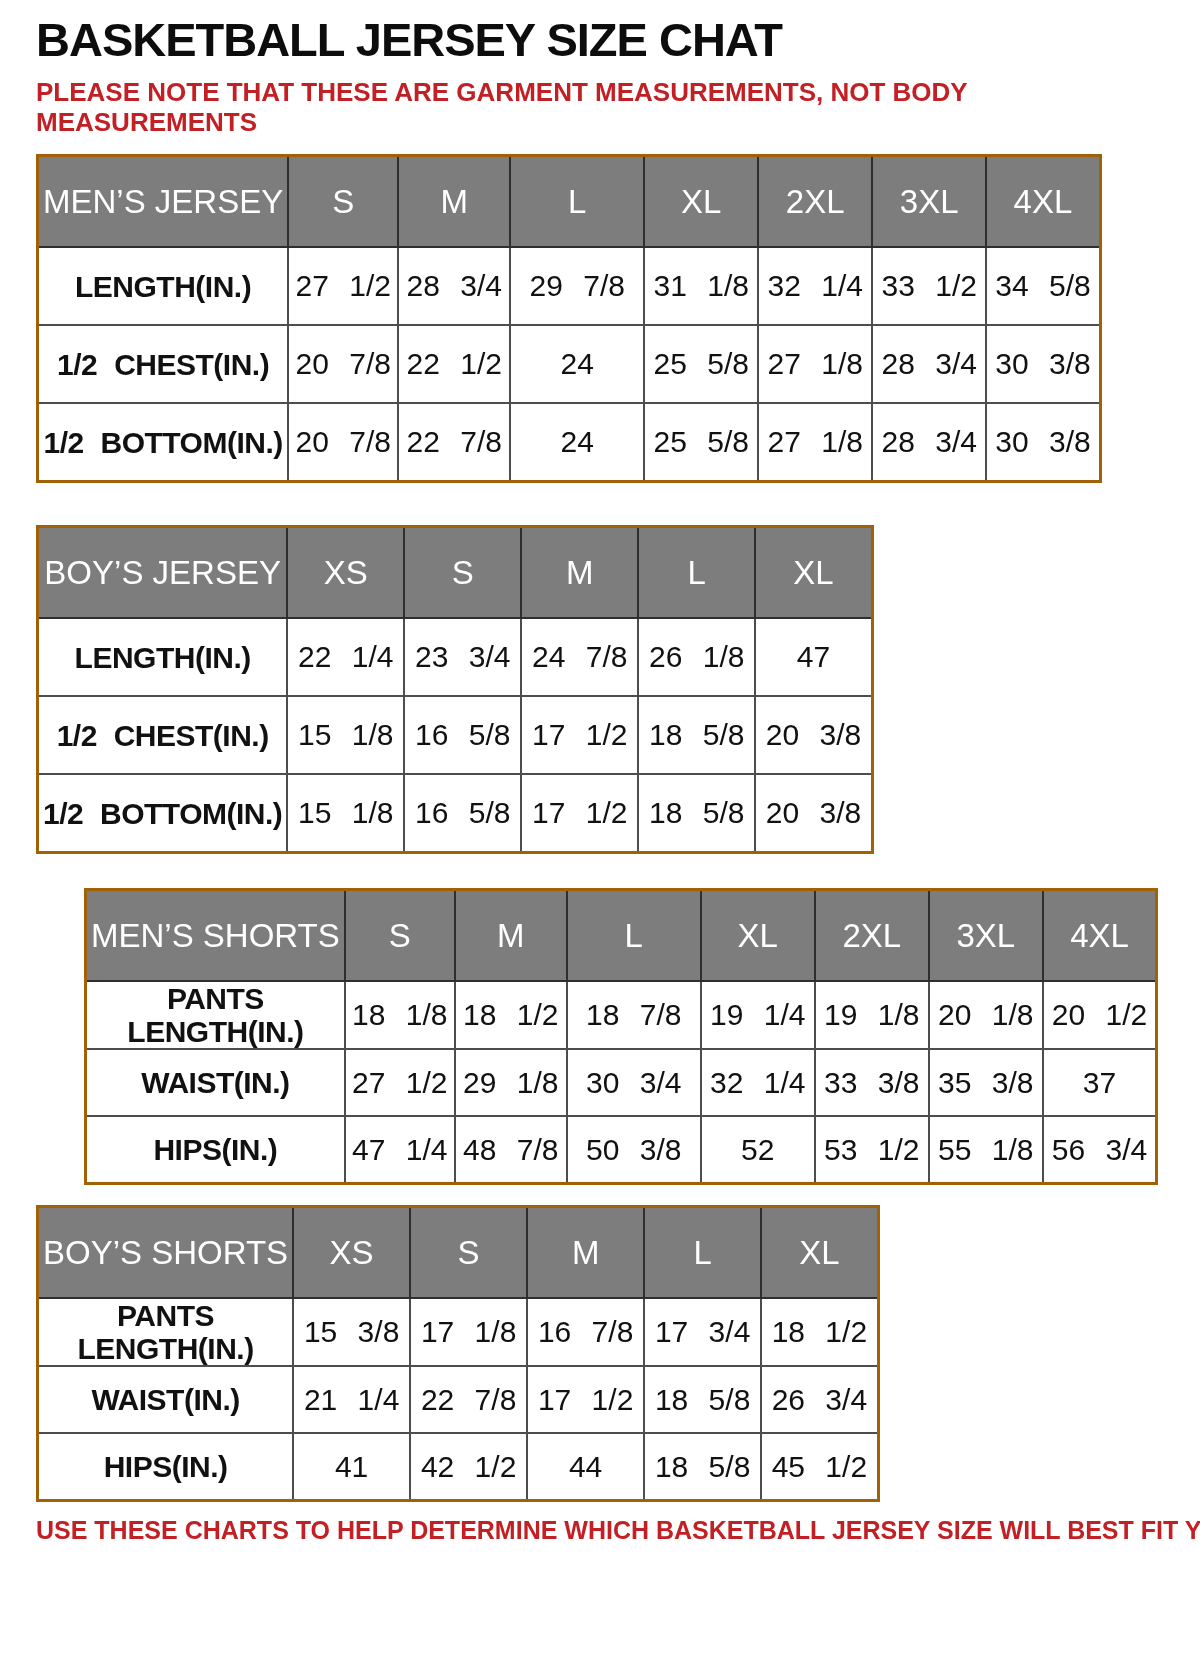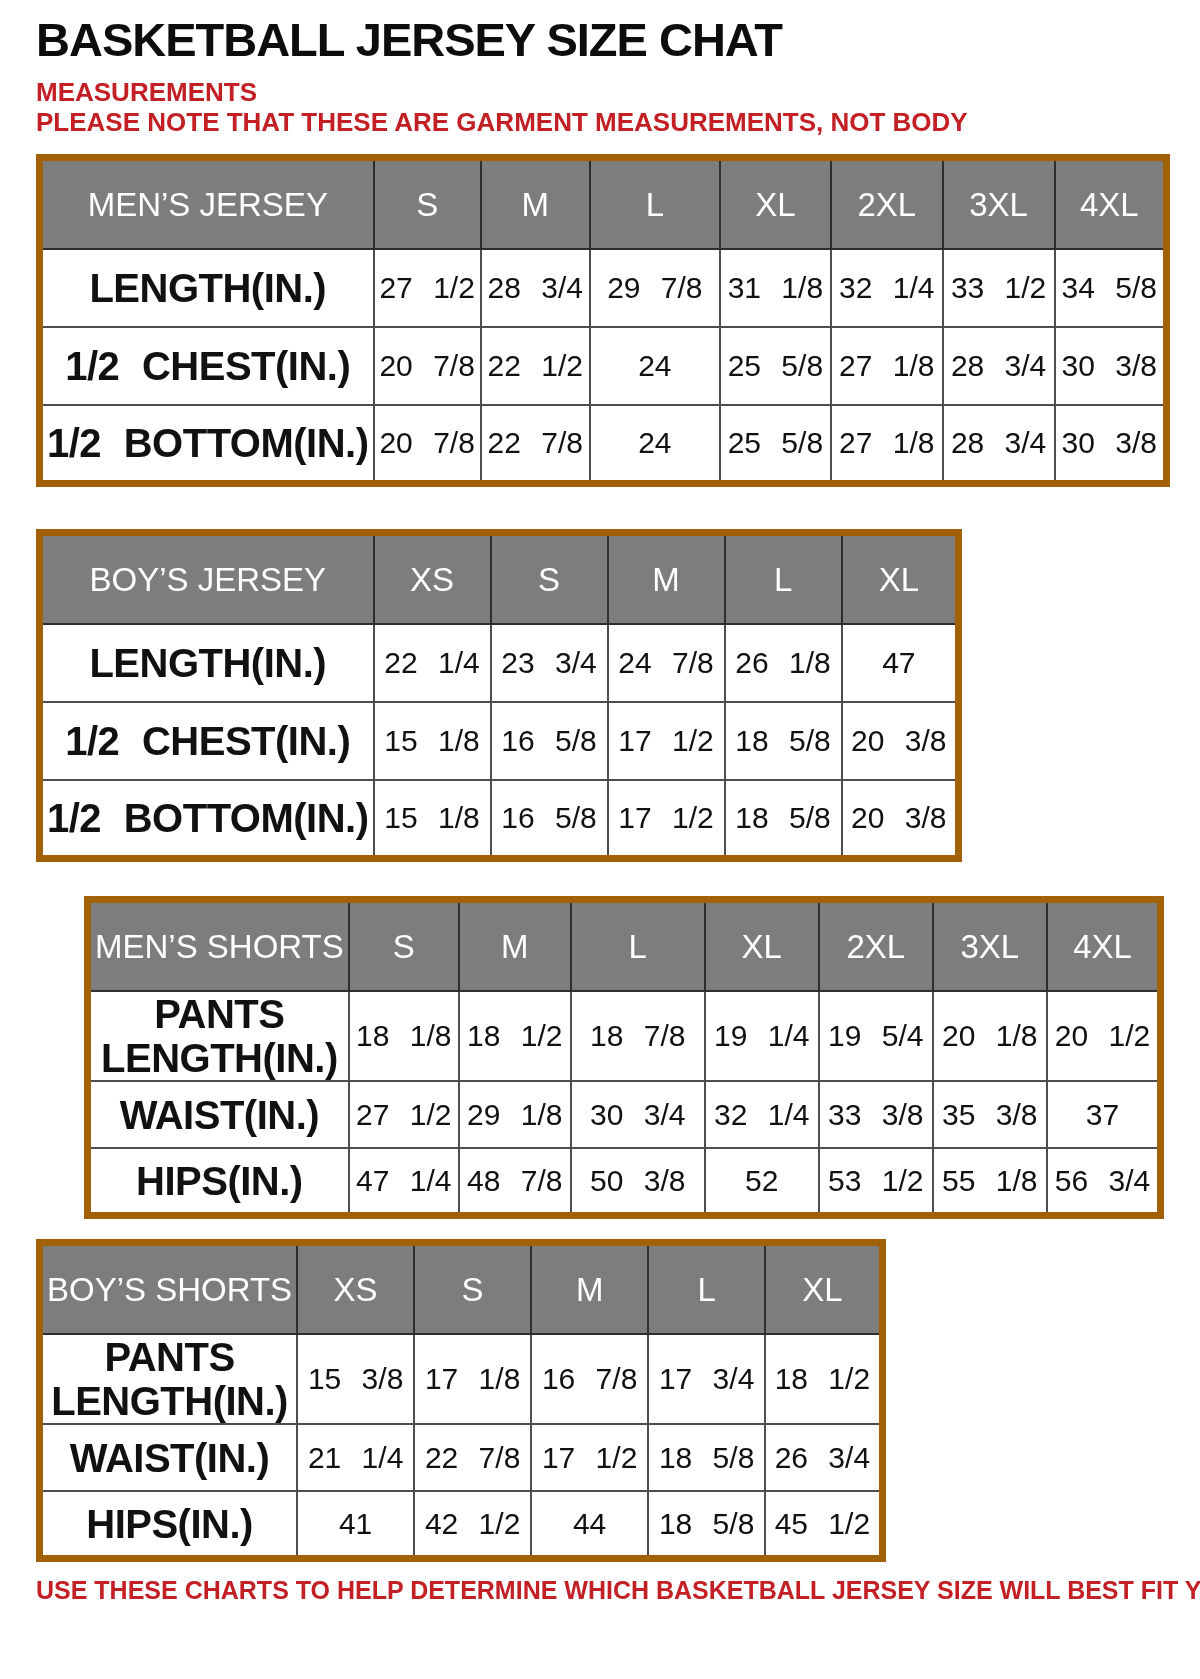"MEASUREMENTS" span { order: before "PLEASE NOTE THAT THESE ARE" -> after "PLEASE NOTE THAT THESE ARE" }
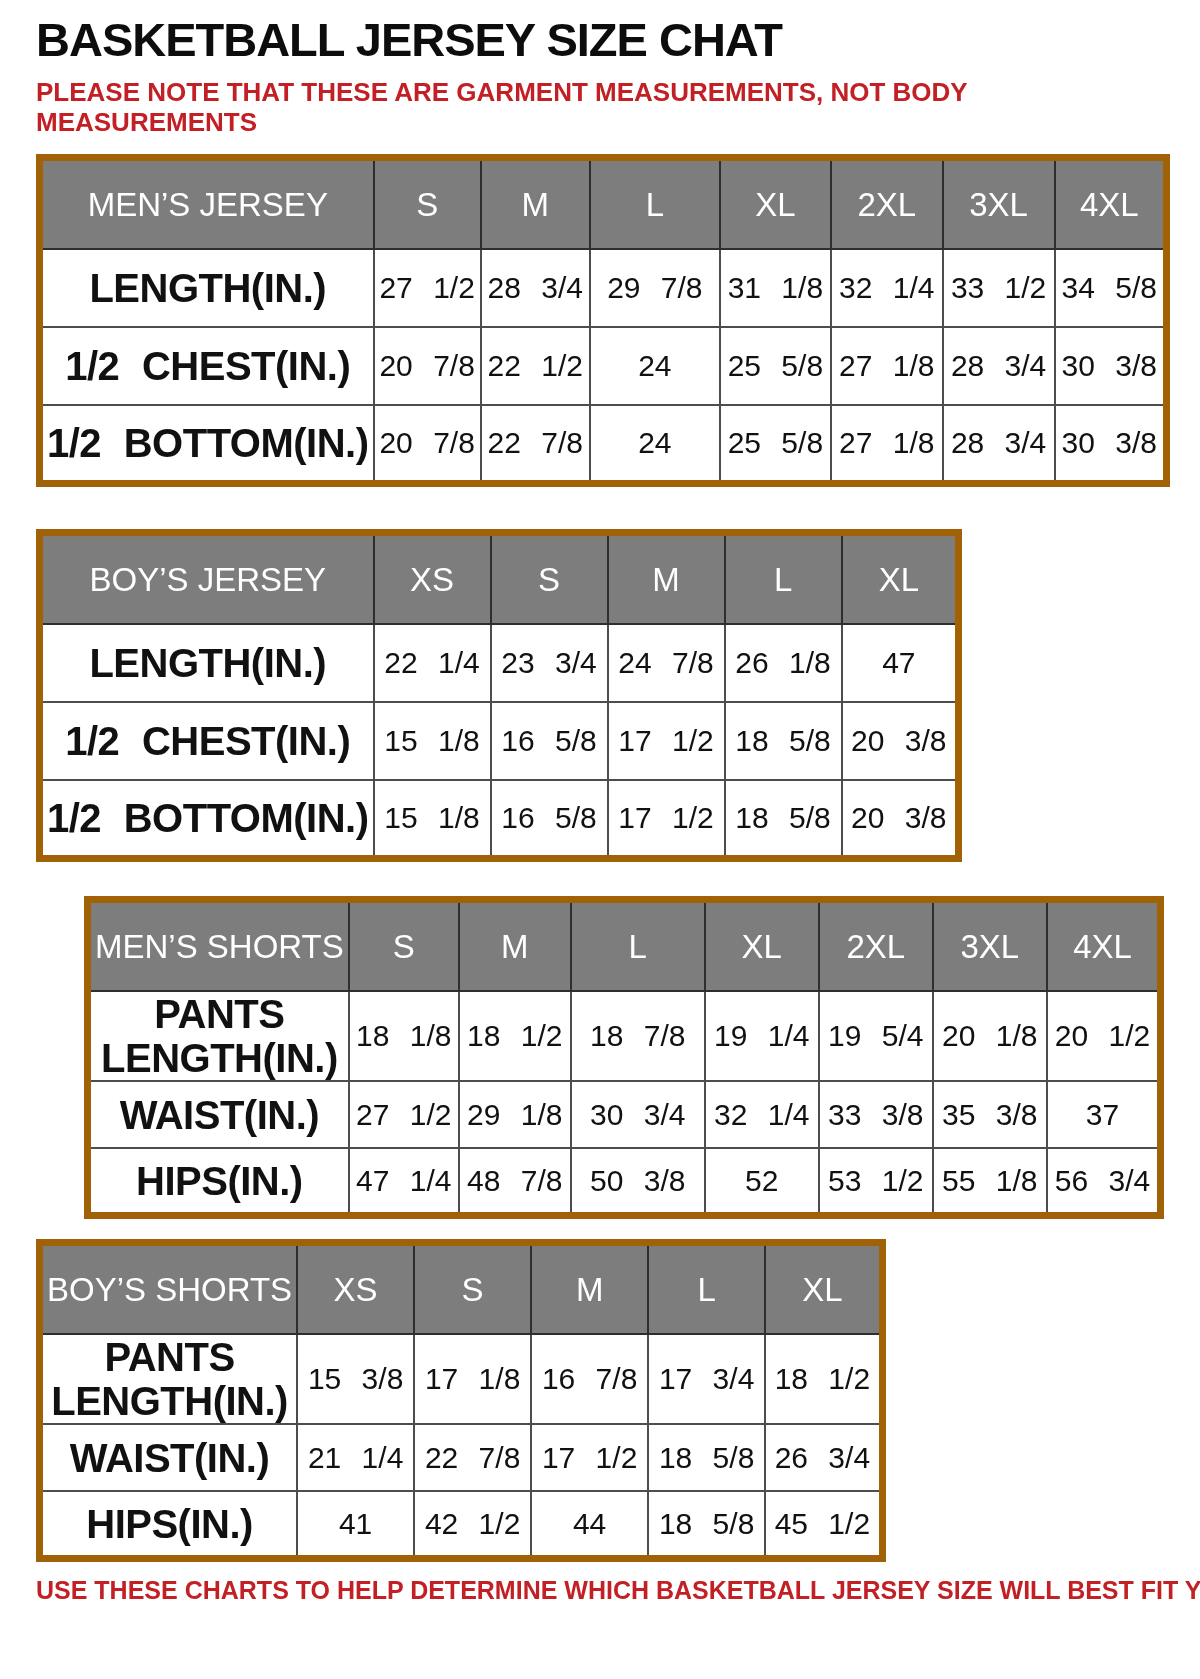"MEN’S JERSEY" table.size-table { border: 7px solid #a16207 -> 3px solid #a16207 }
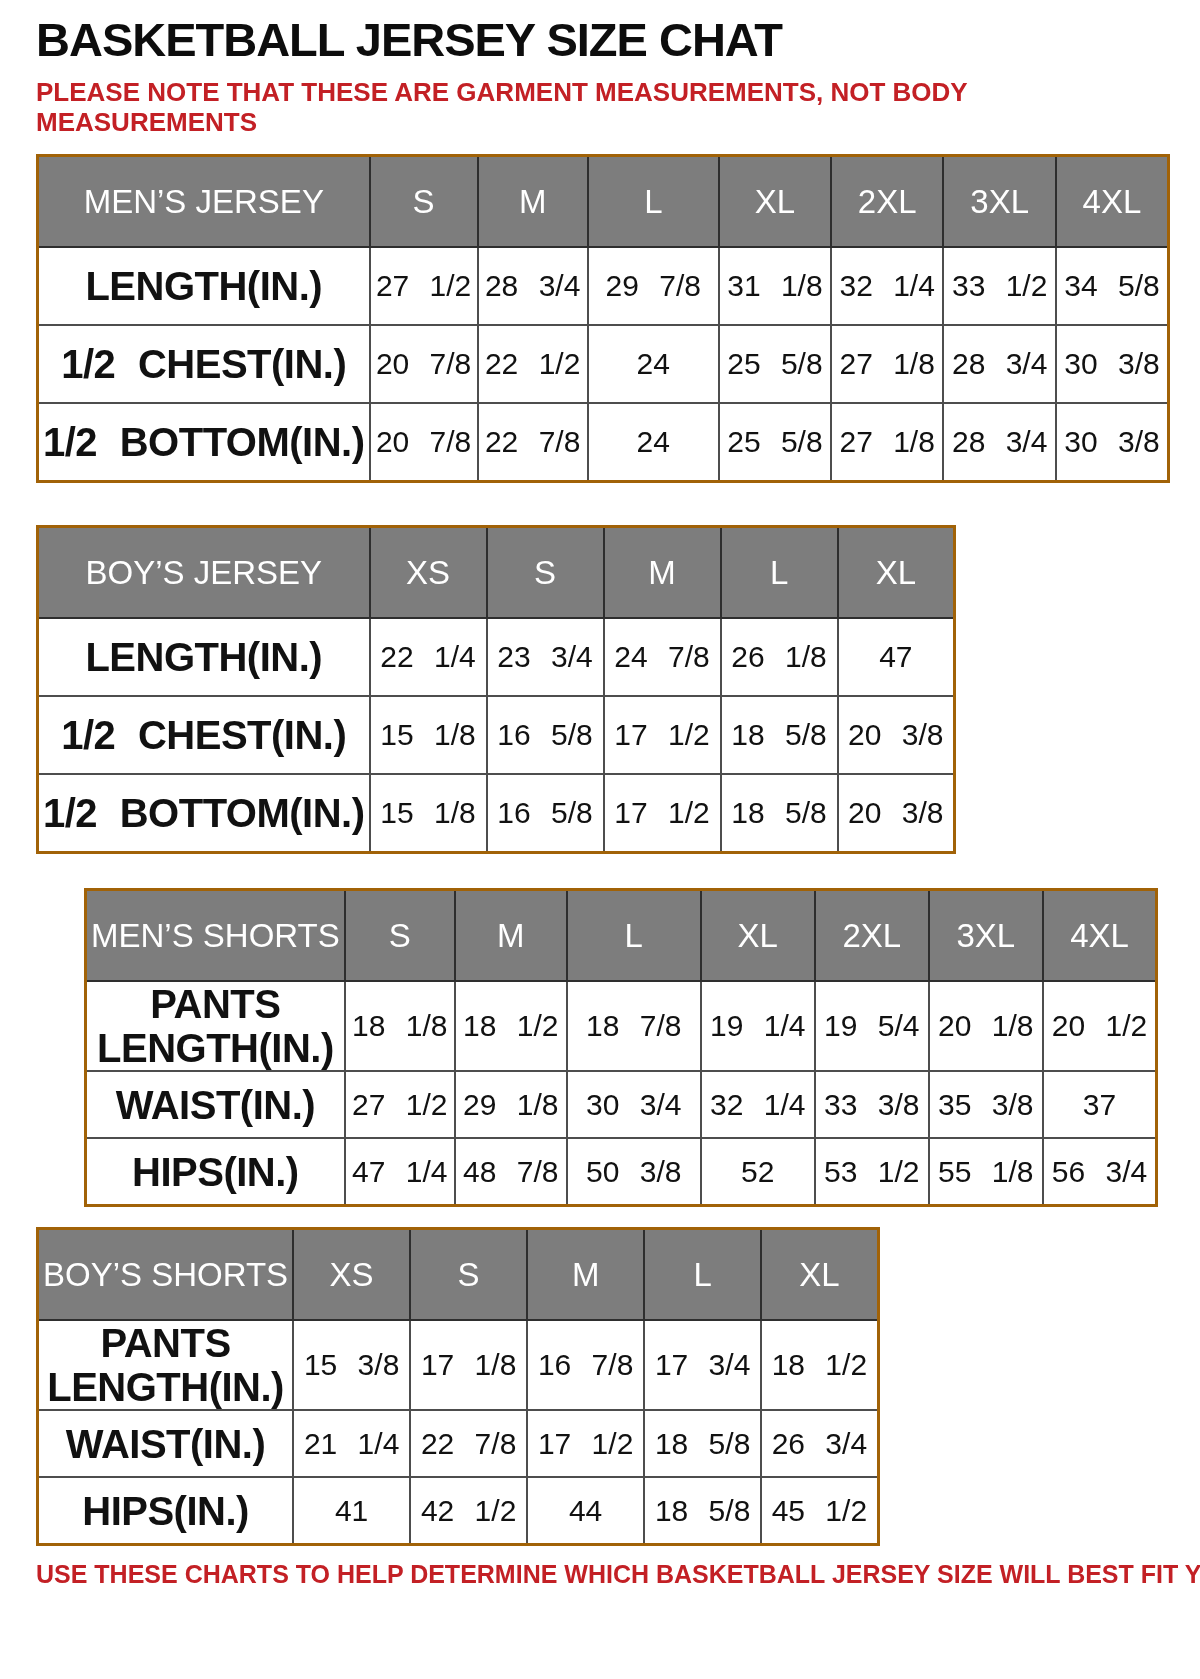"LENGTH(IN.)" table.size-table tbody th { font-size: 40px -> 30px }
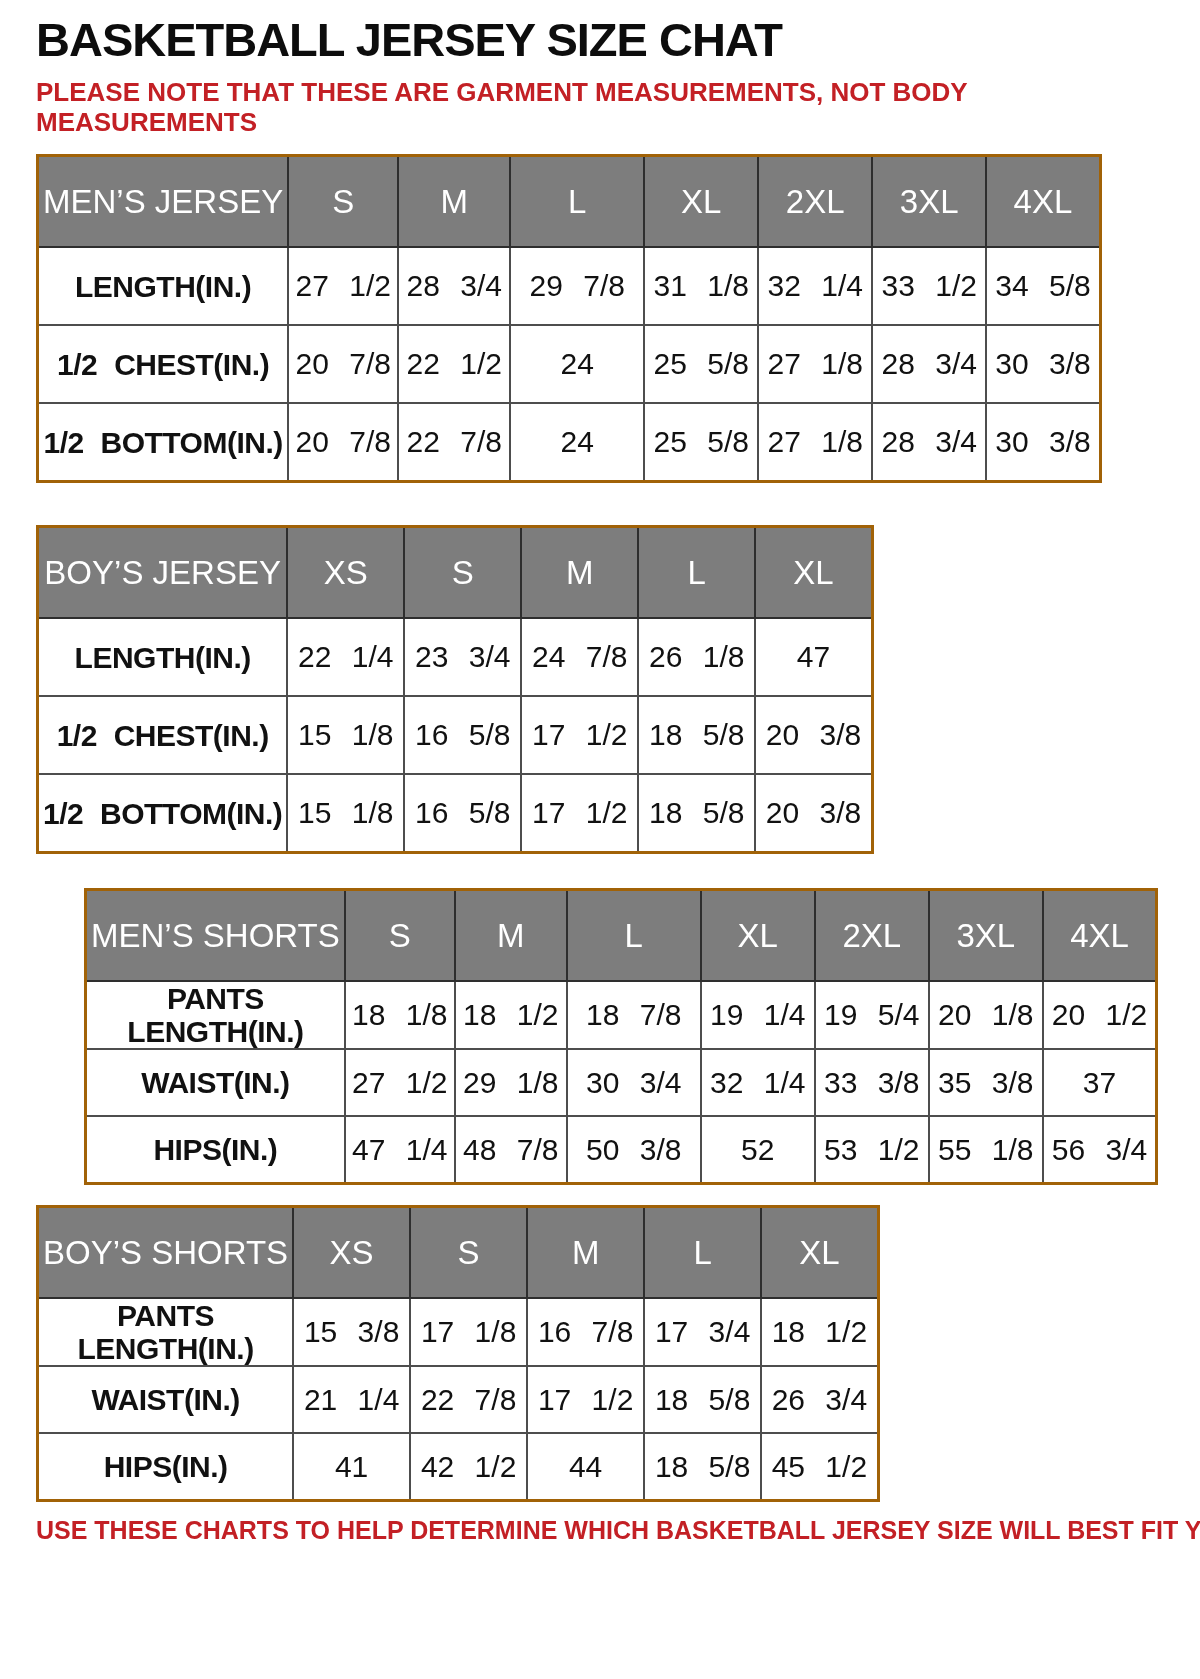"19 5/4" td { text: 5/4 -> 1/8 }
